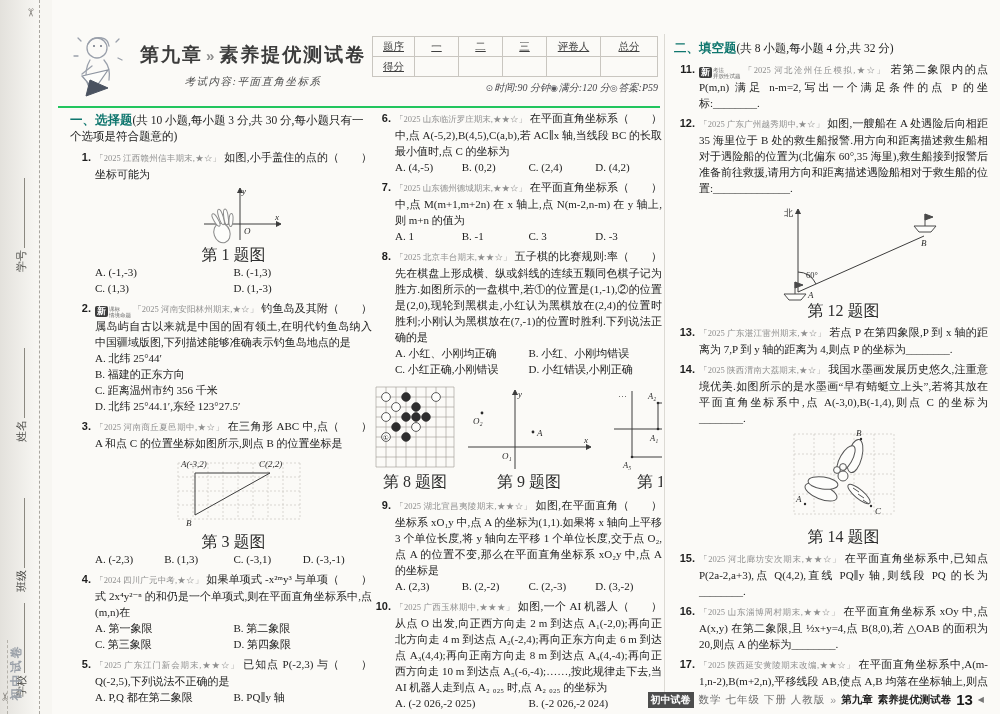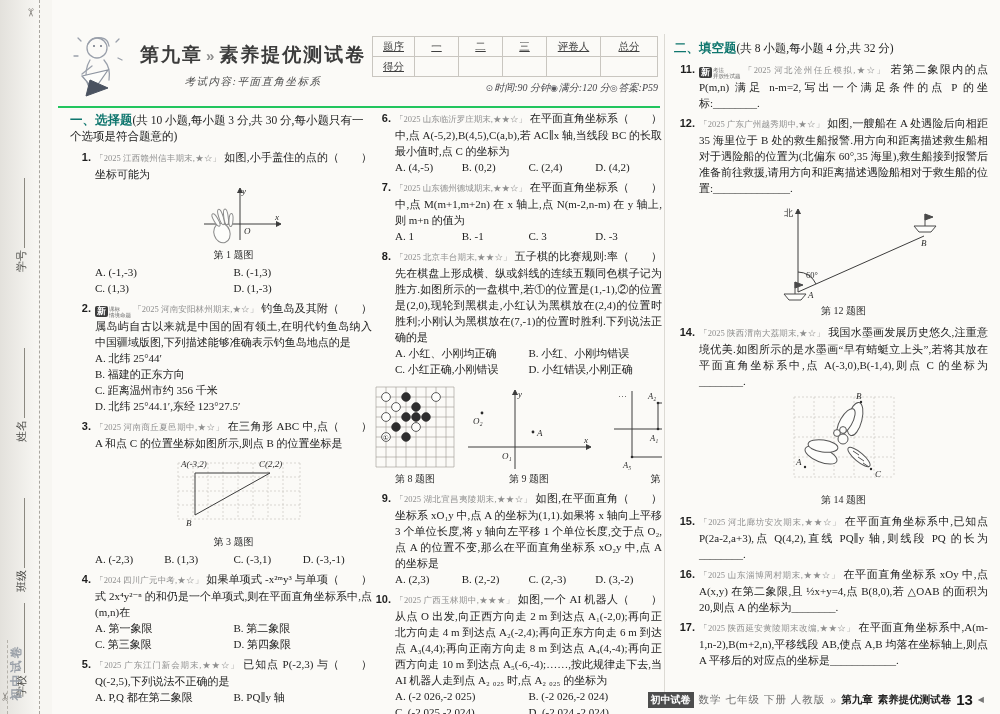"第 1 题图" figcaption { font-size: 10px -> 16px }
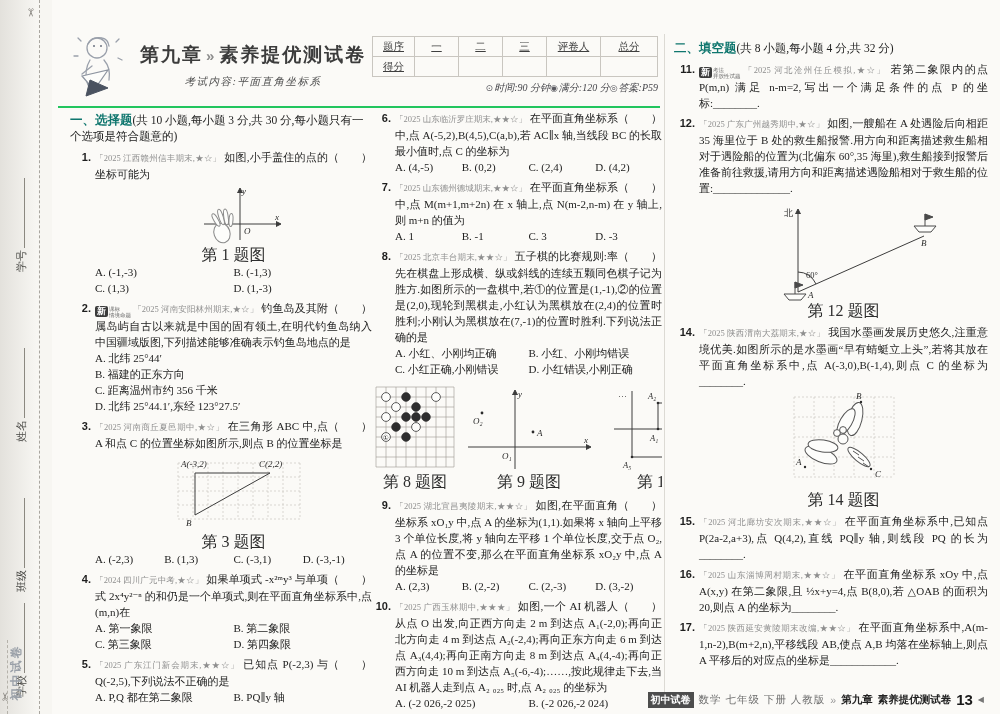"13." div.q { html: none -> <div> <span>13.</span> <div> <div><span>「2025 广东湛江雷州期末,★☆」</span> <span>若点 P 在第四象限,P 到 x 轴的距离为 7,P 到 y 轴的距离为 4,则点 P 的坐标为________.</span></div> </div> </div> }
